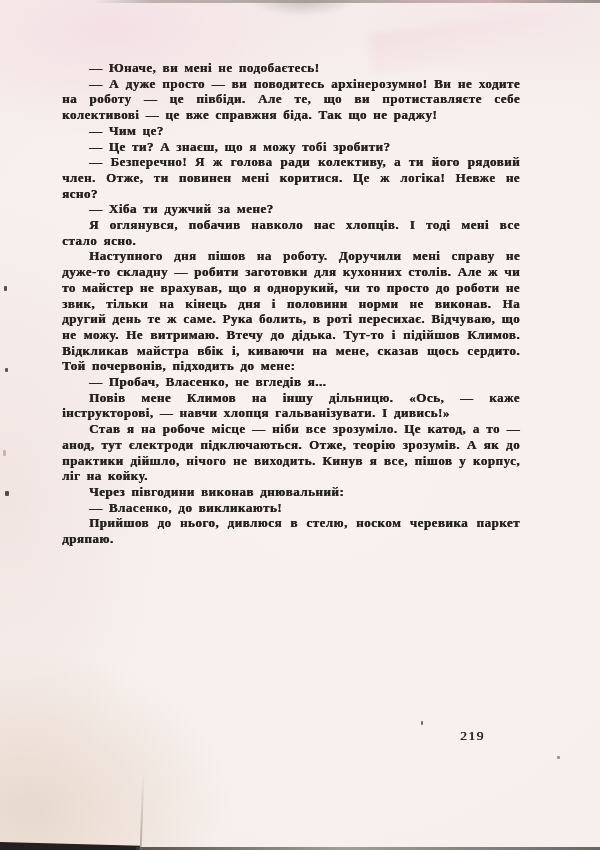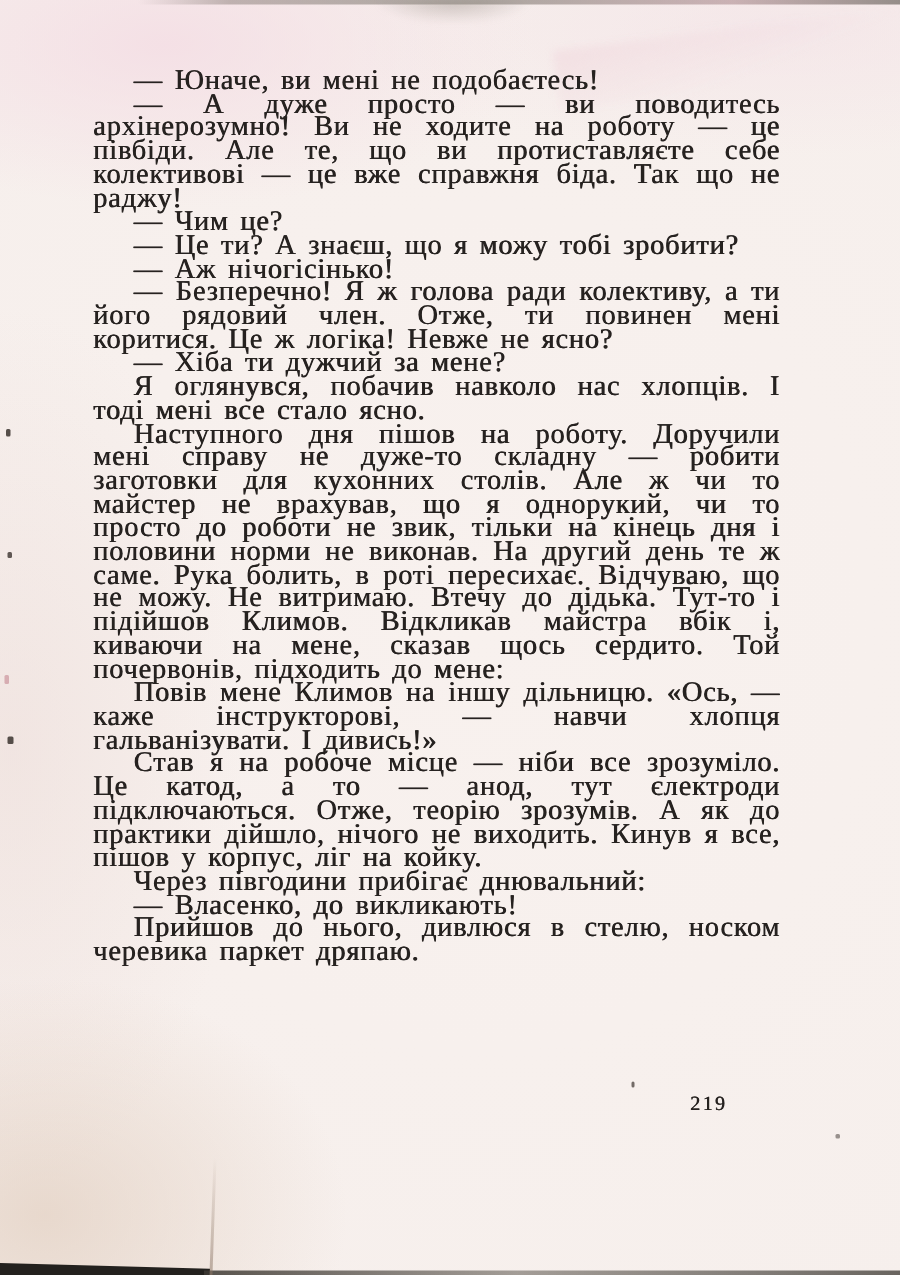"— Юначе, ви мені не" .text-block { font-size: 19px -> 13px; font-weight: none -> bold; top: 46px -> 60px }
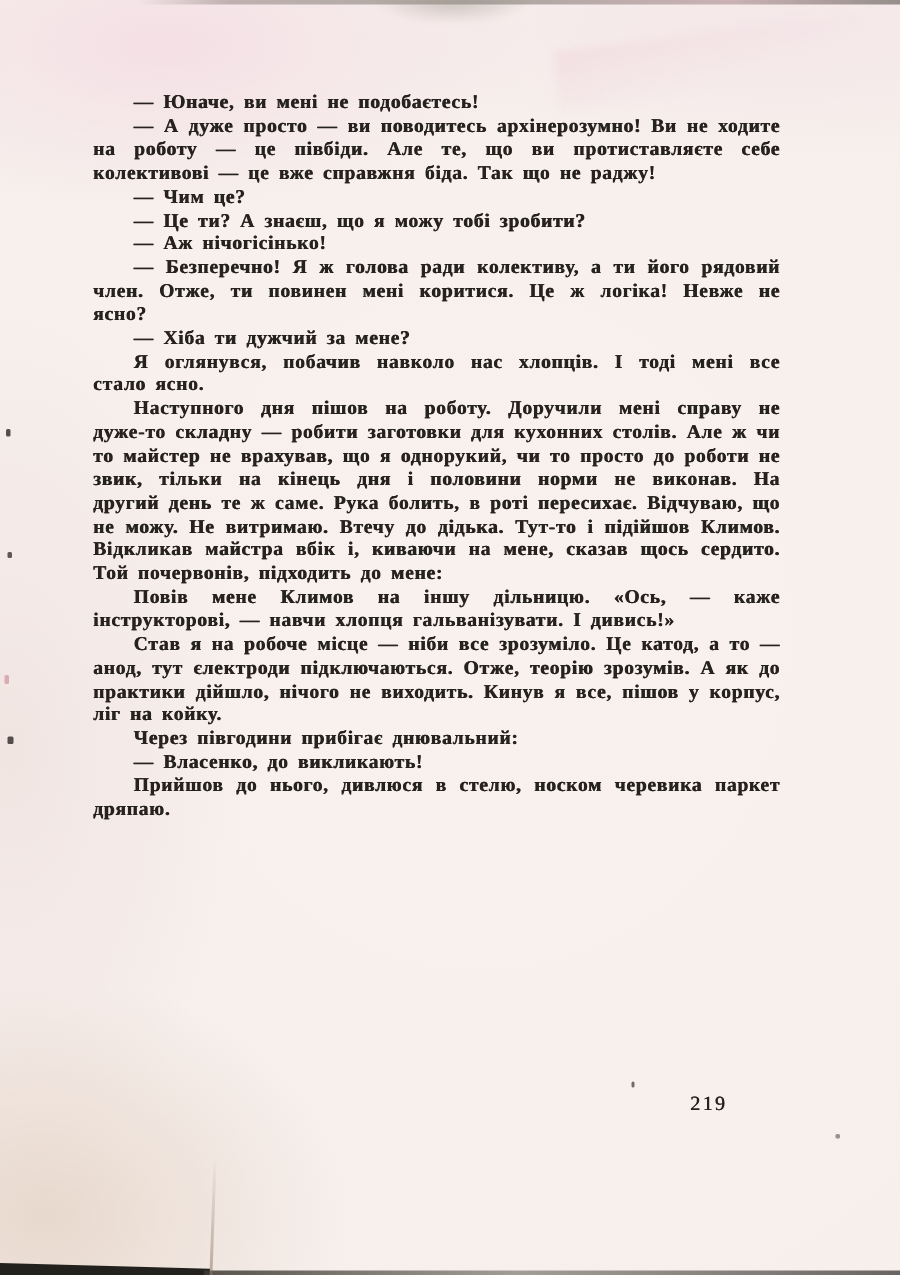"— Аж нічогісінько!" p.para { html: <p>— Аж нічогісінько!</p> -> none }
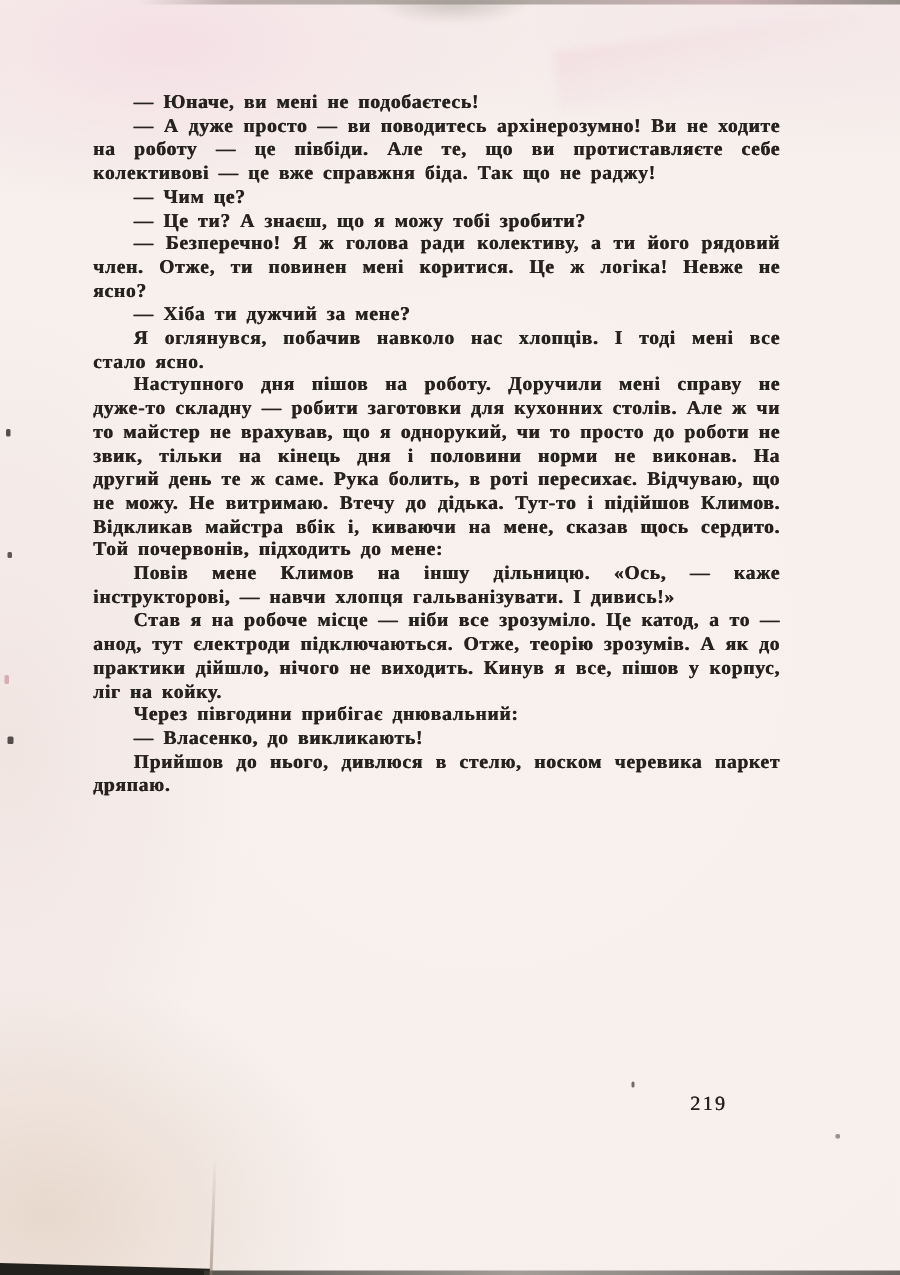"— Пробач, Власенко, не вгледів" p.para { html: none -> <p>— Пробач, Власенко, не вгледів я...</p> }
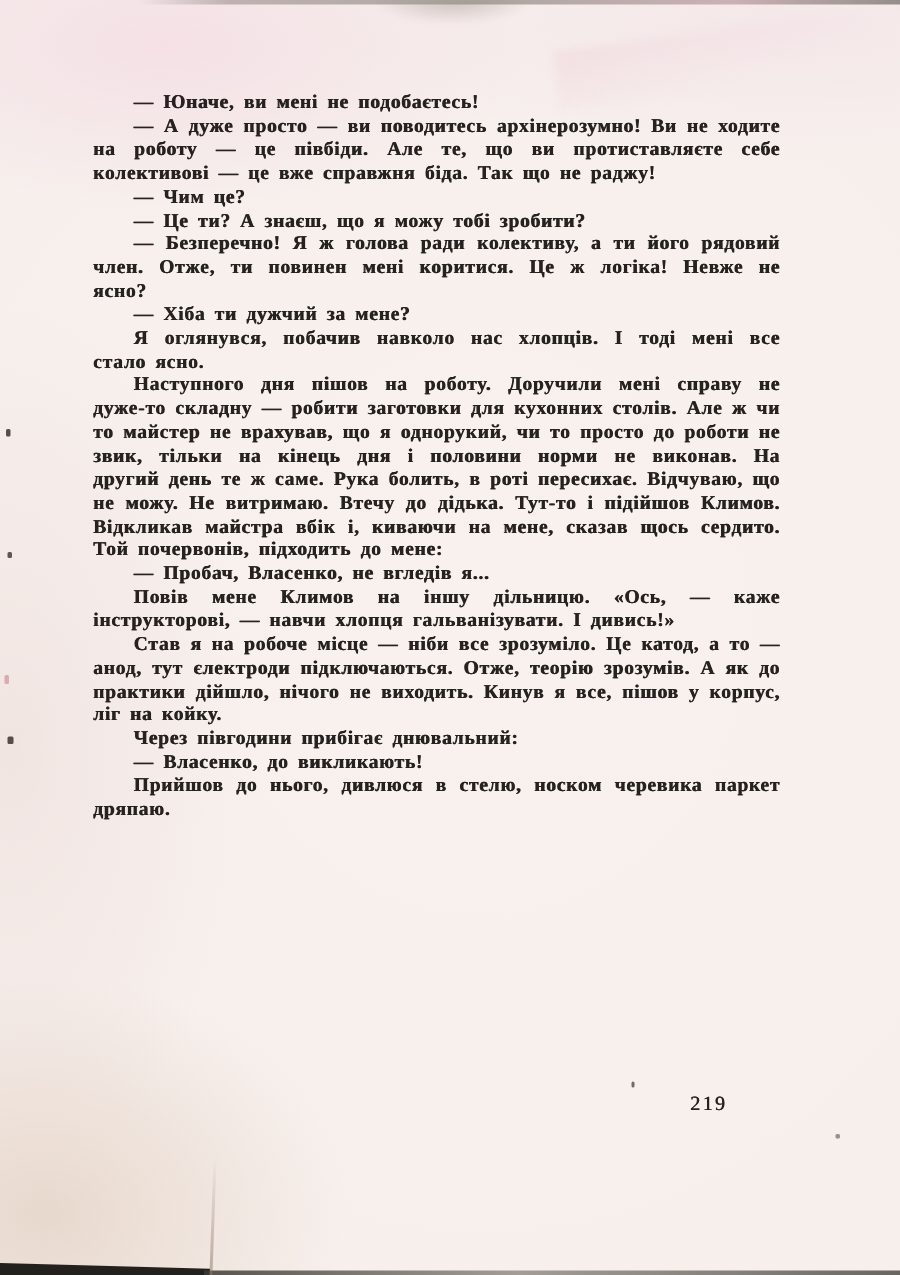"Через півгодини прибігає днювальний:" p.para { text: прибігає -> виконав }
